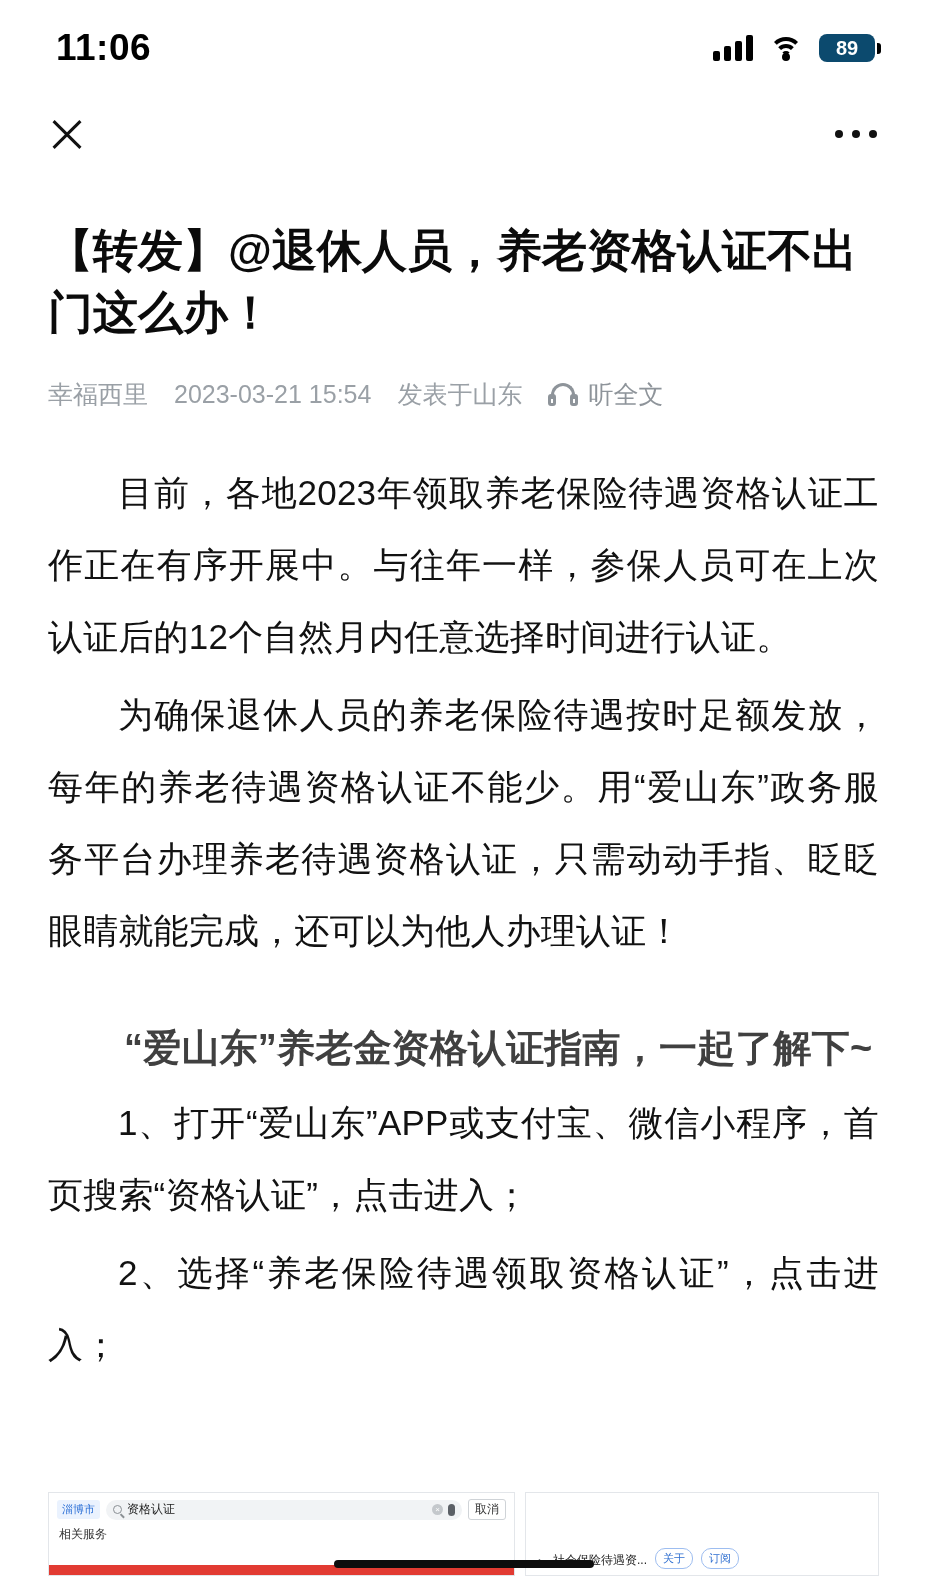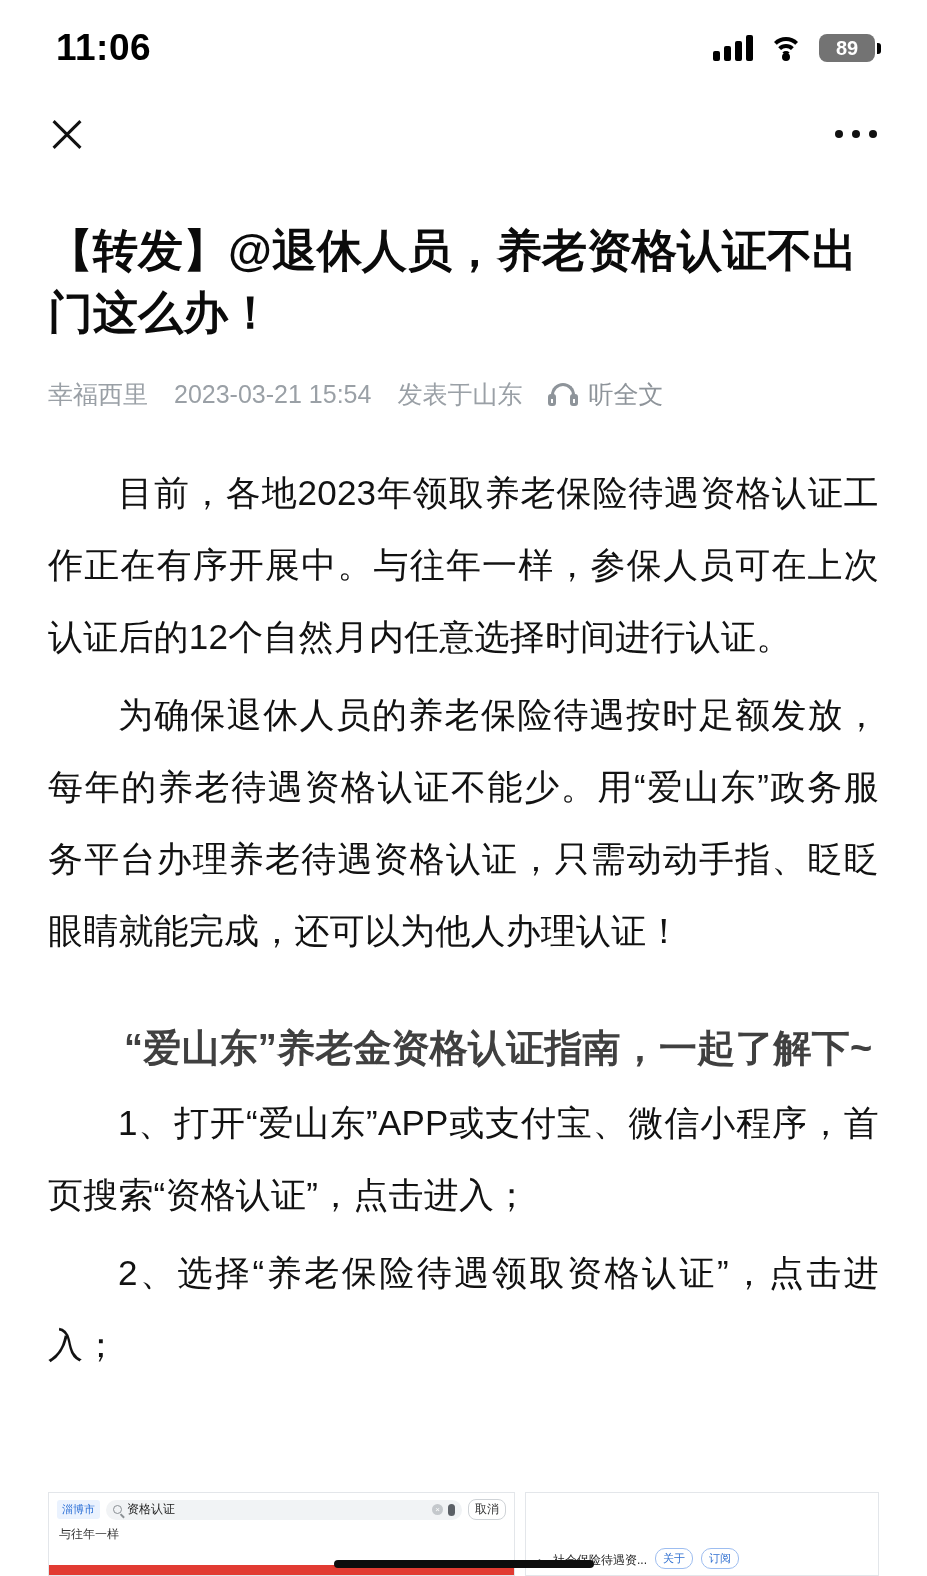"89" .battery { background: #737373 -> #0c4a6e }
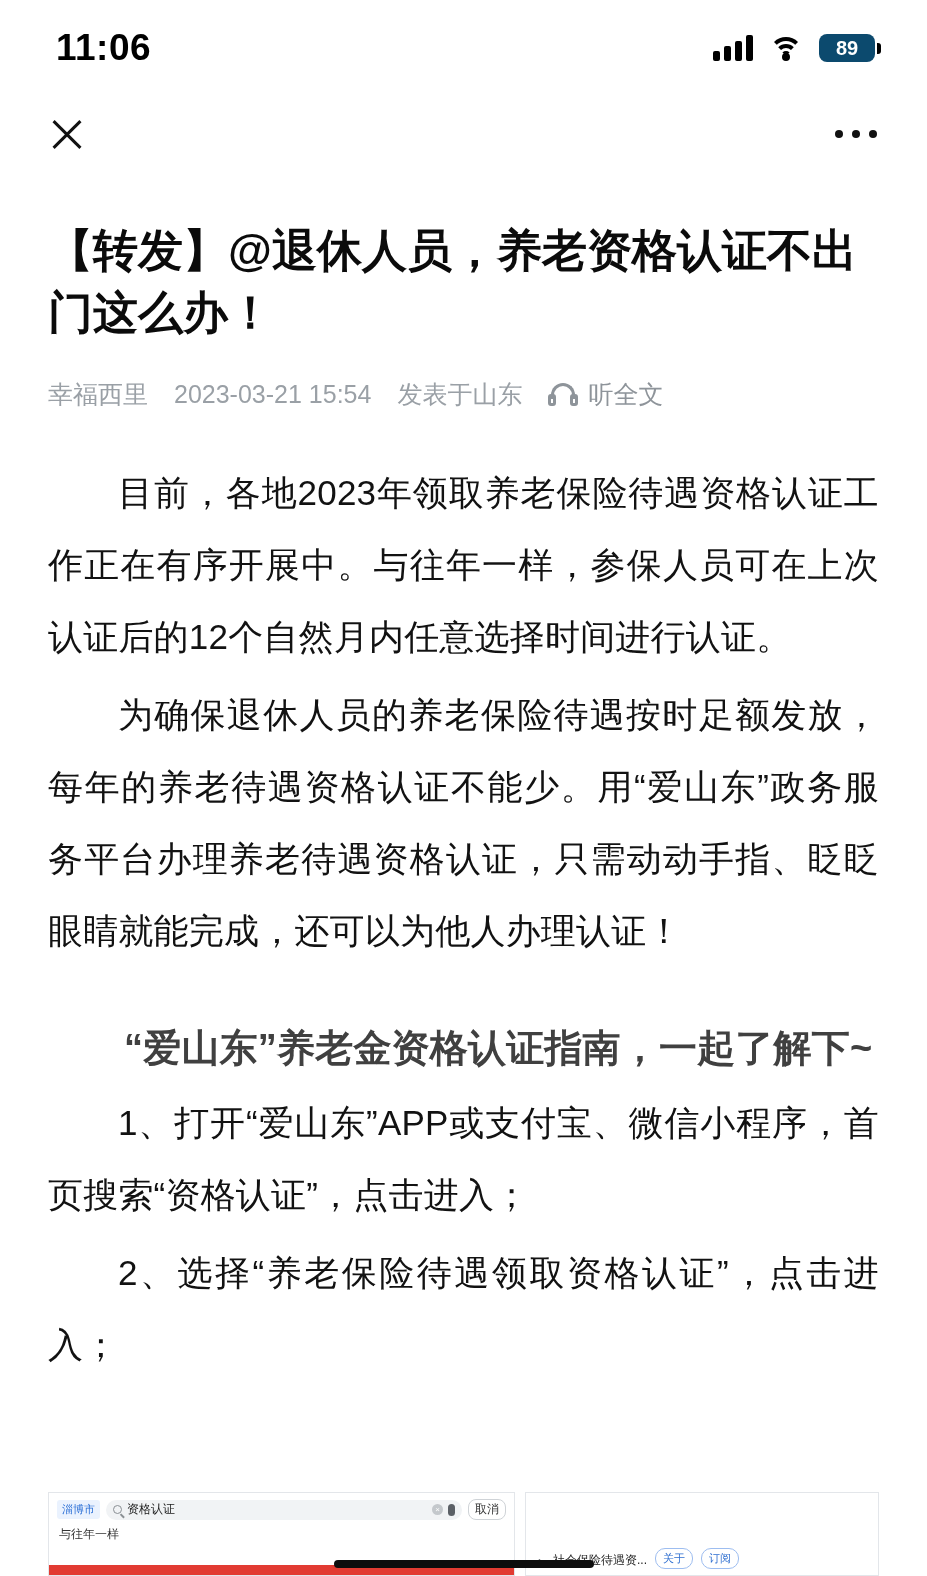"取消" .mini-cancel { border-radius: 8px -> 3px }
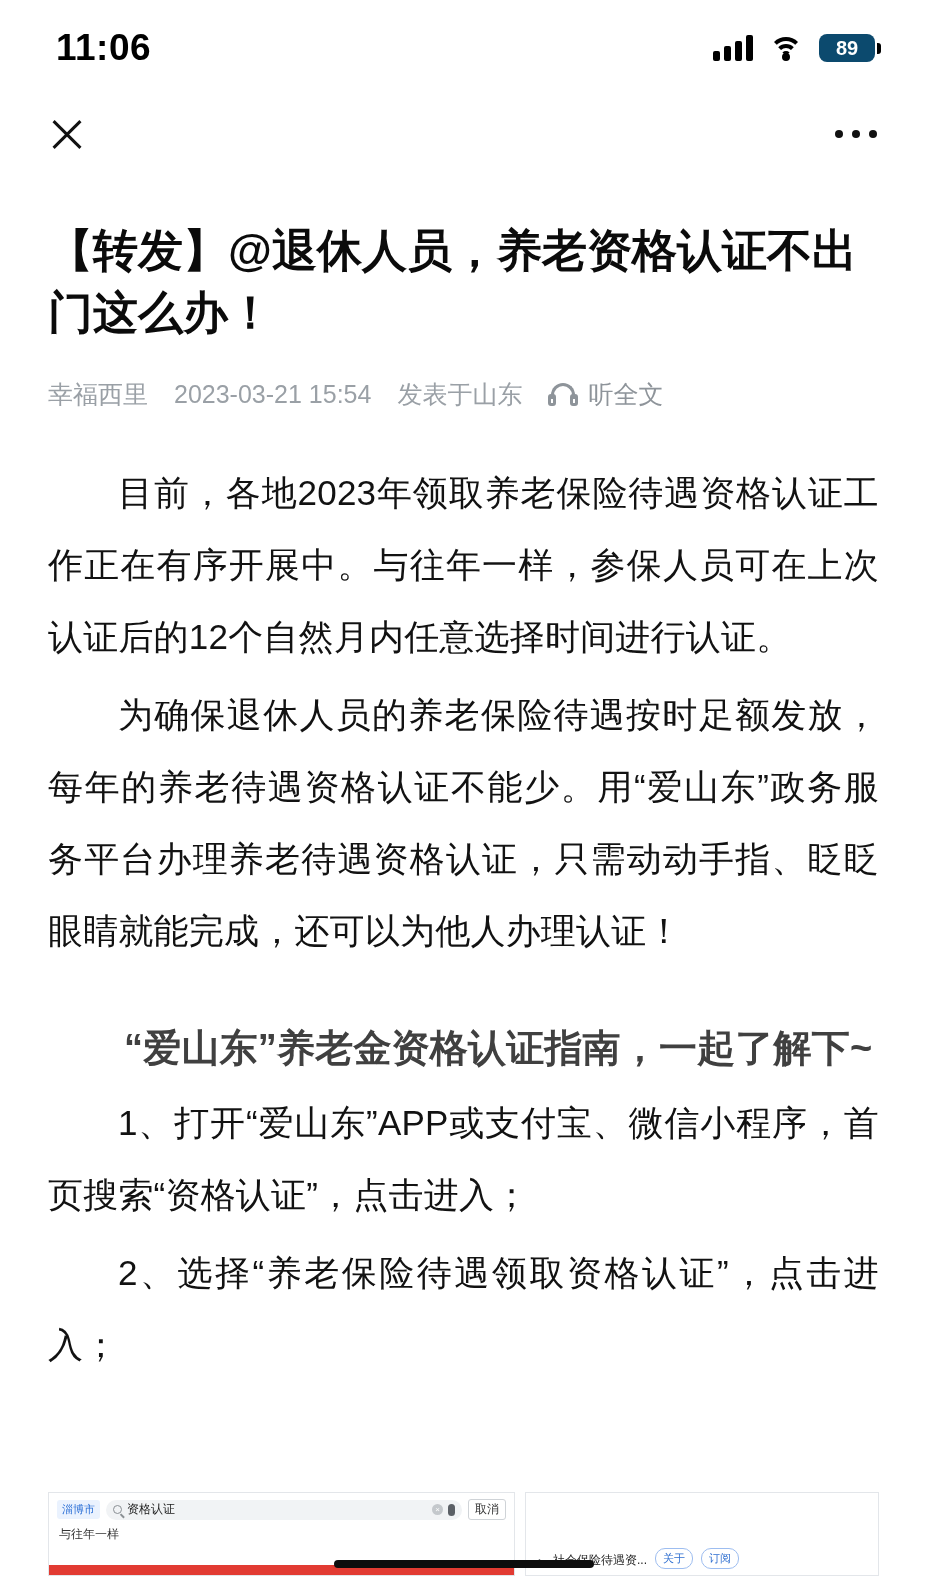"与往年一样" div.mini-label { text: 与往年一样 -> 相关服务 }
